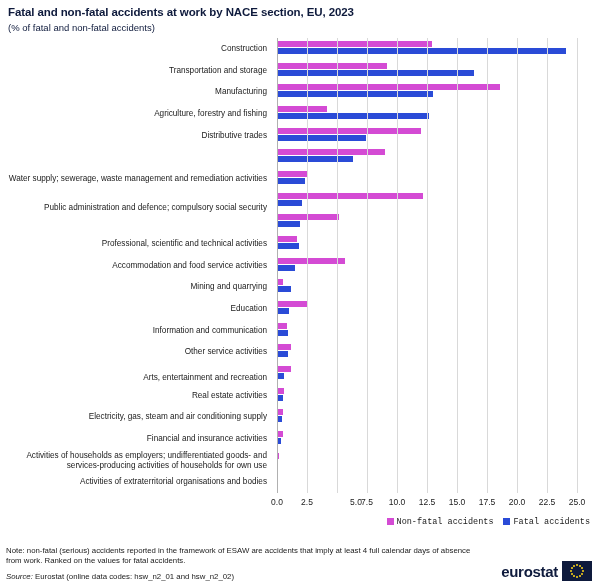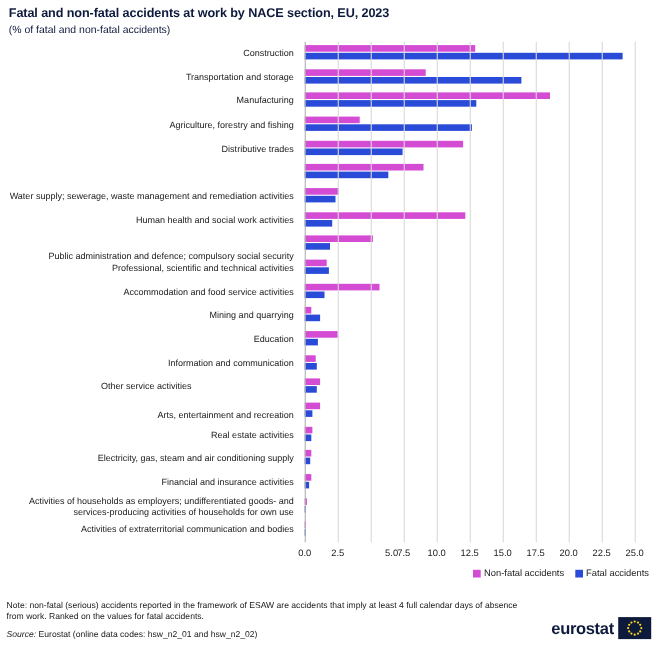"Human health and social work" div.cat { html: <div>Human health and social work activities</div> -> none }
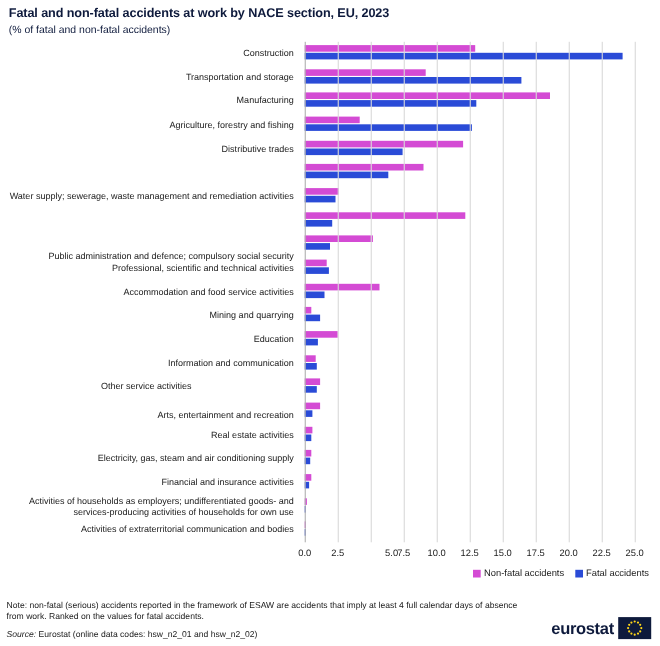"Public administration and defence;" div.cat { top: 190px -> 165px }
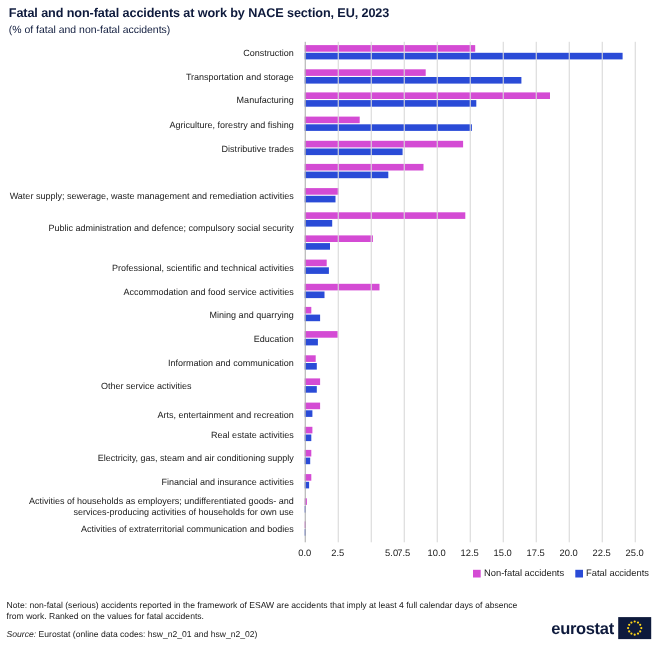"Other service activities" div.cat { text-align: center -> none }
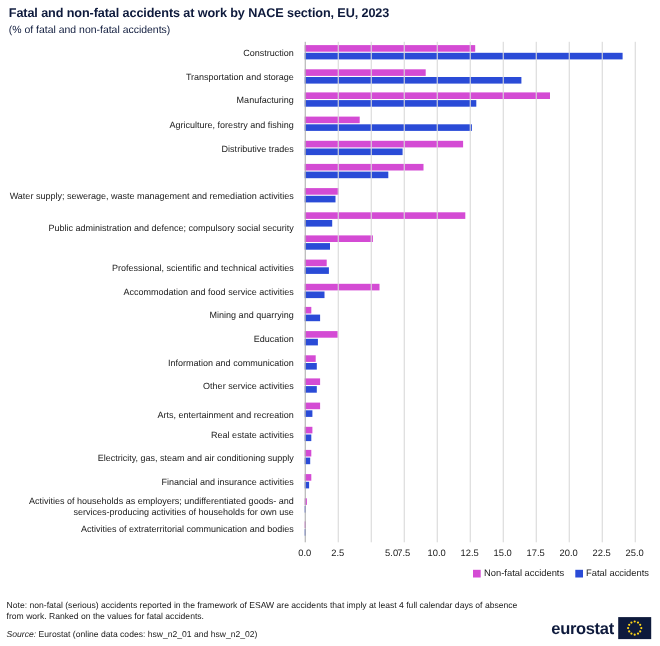"Activities of extraterritorial" div.cat { text: communication -> organisations }
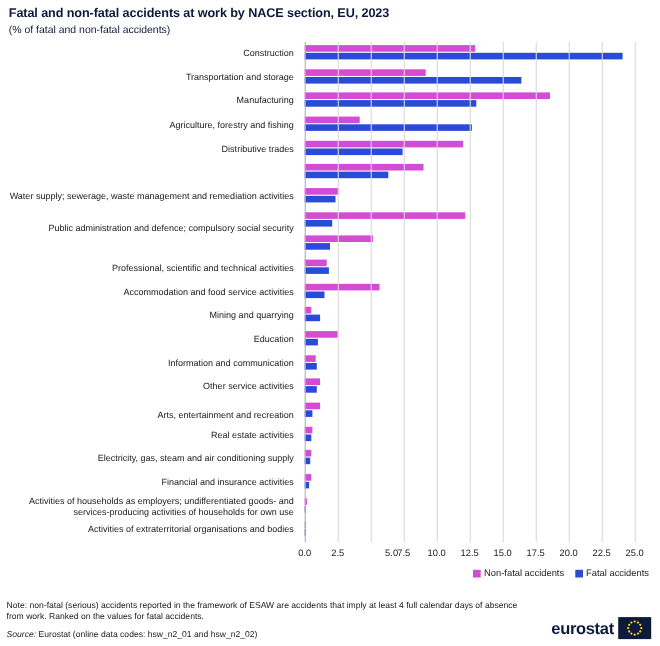"Non-fatal accidents" .legend-item { font-family: none -> Liberation Mono, monospace }
